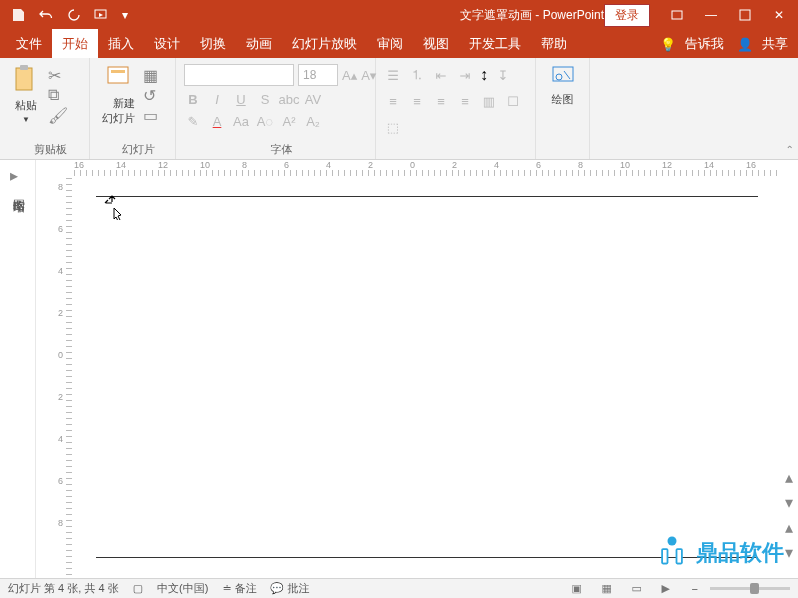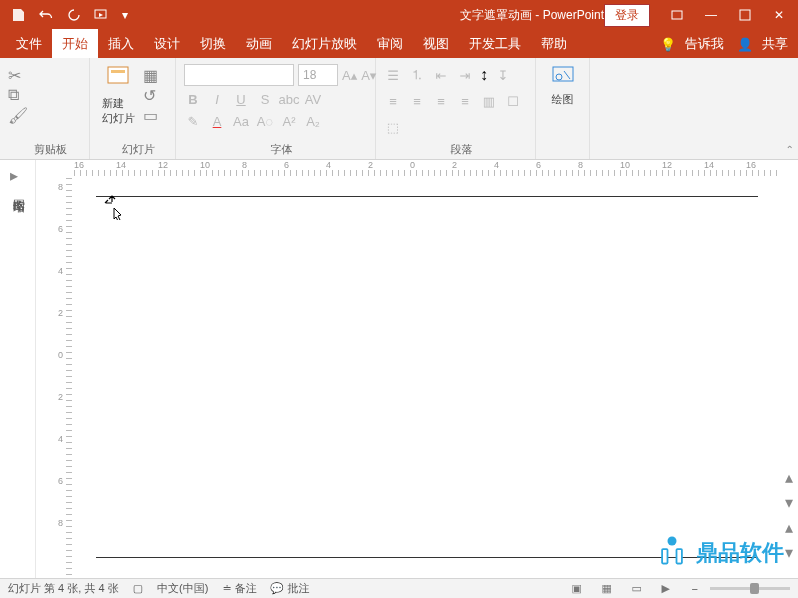"粘贴" div.big-btn { html: none -> <div> <svg> <rect></rect> <rect></rect> </svg> <span>粘贴</span> <span>▼</span> </div> }
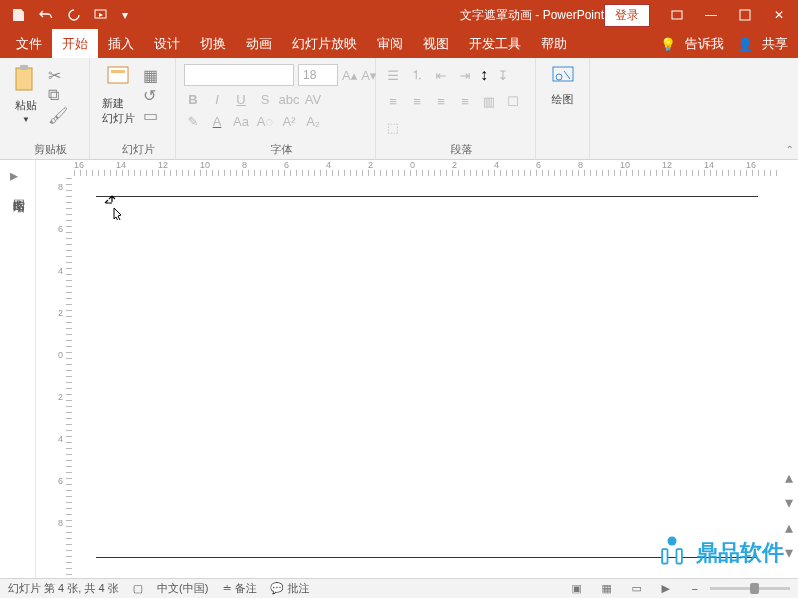"新建" span { text-align: left -> right }
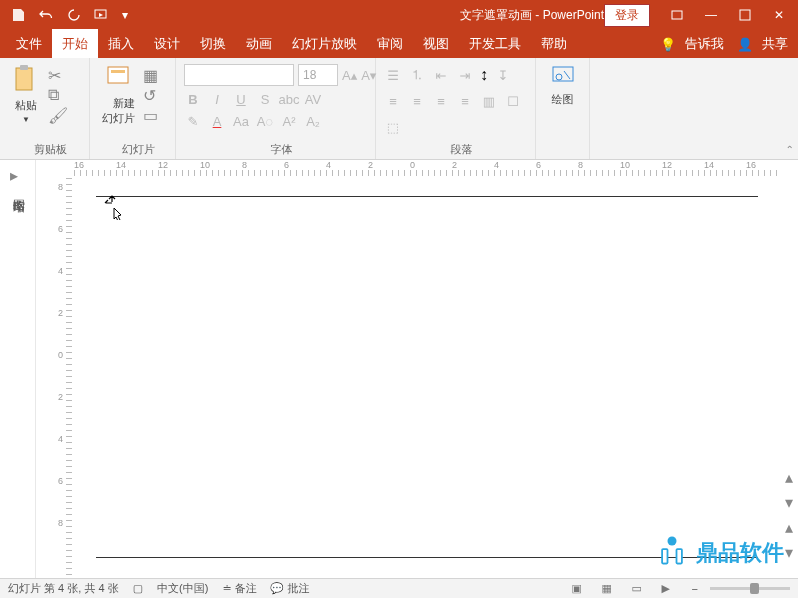"段落" div.rgroup-label { html: <div>段落</div> -> none }
